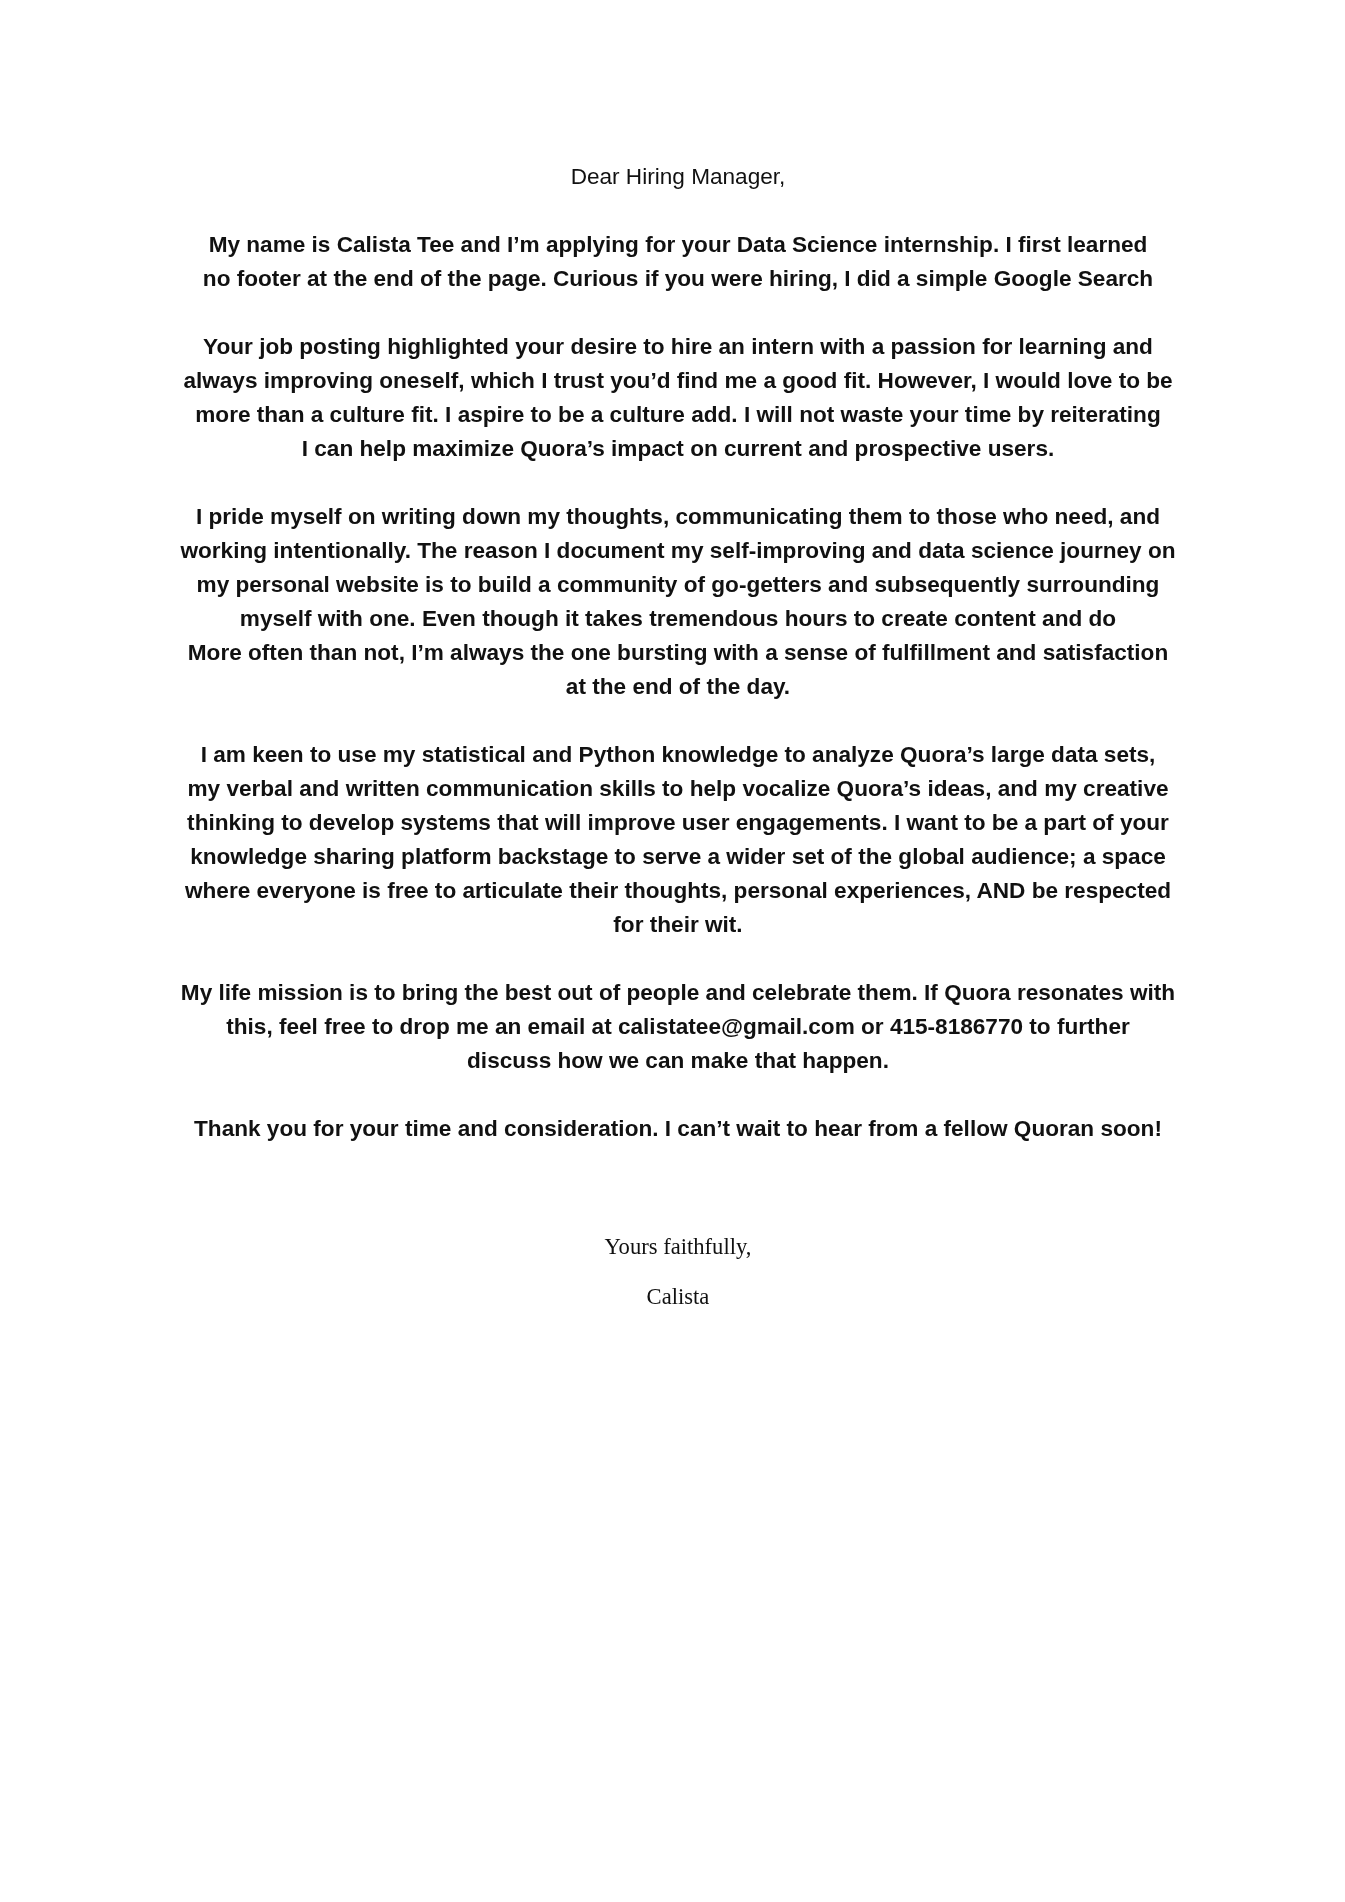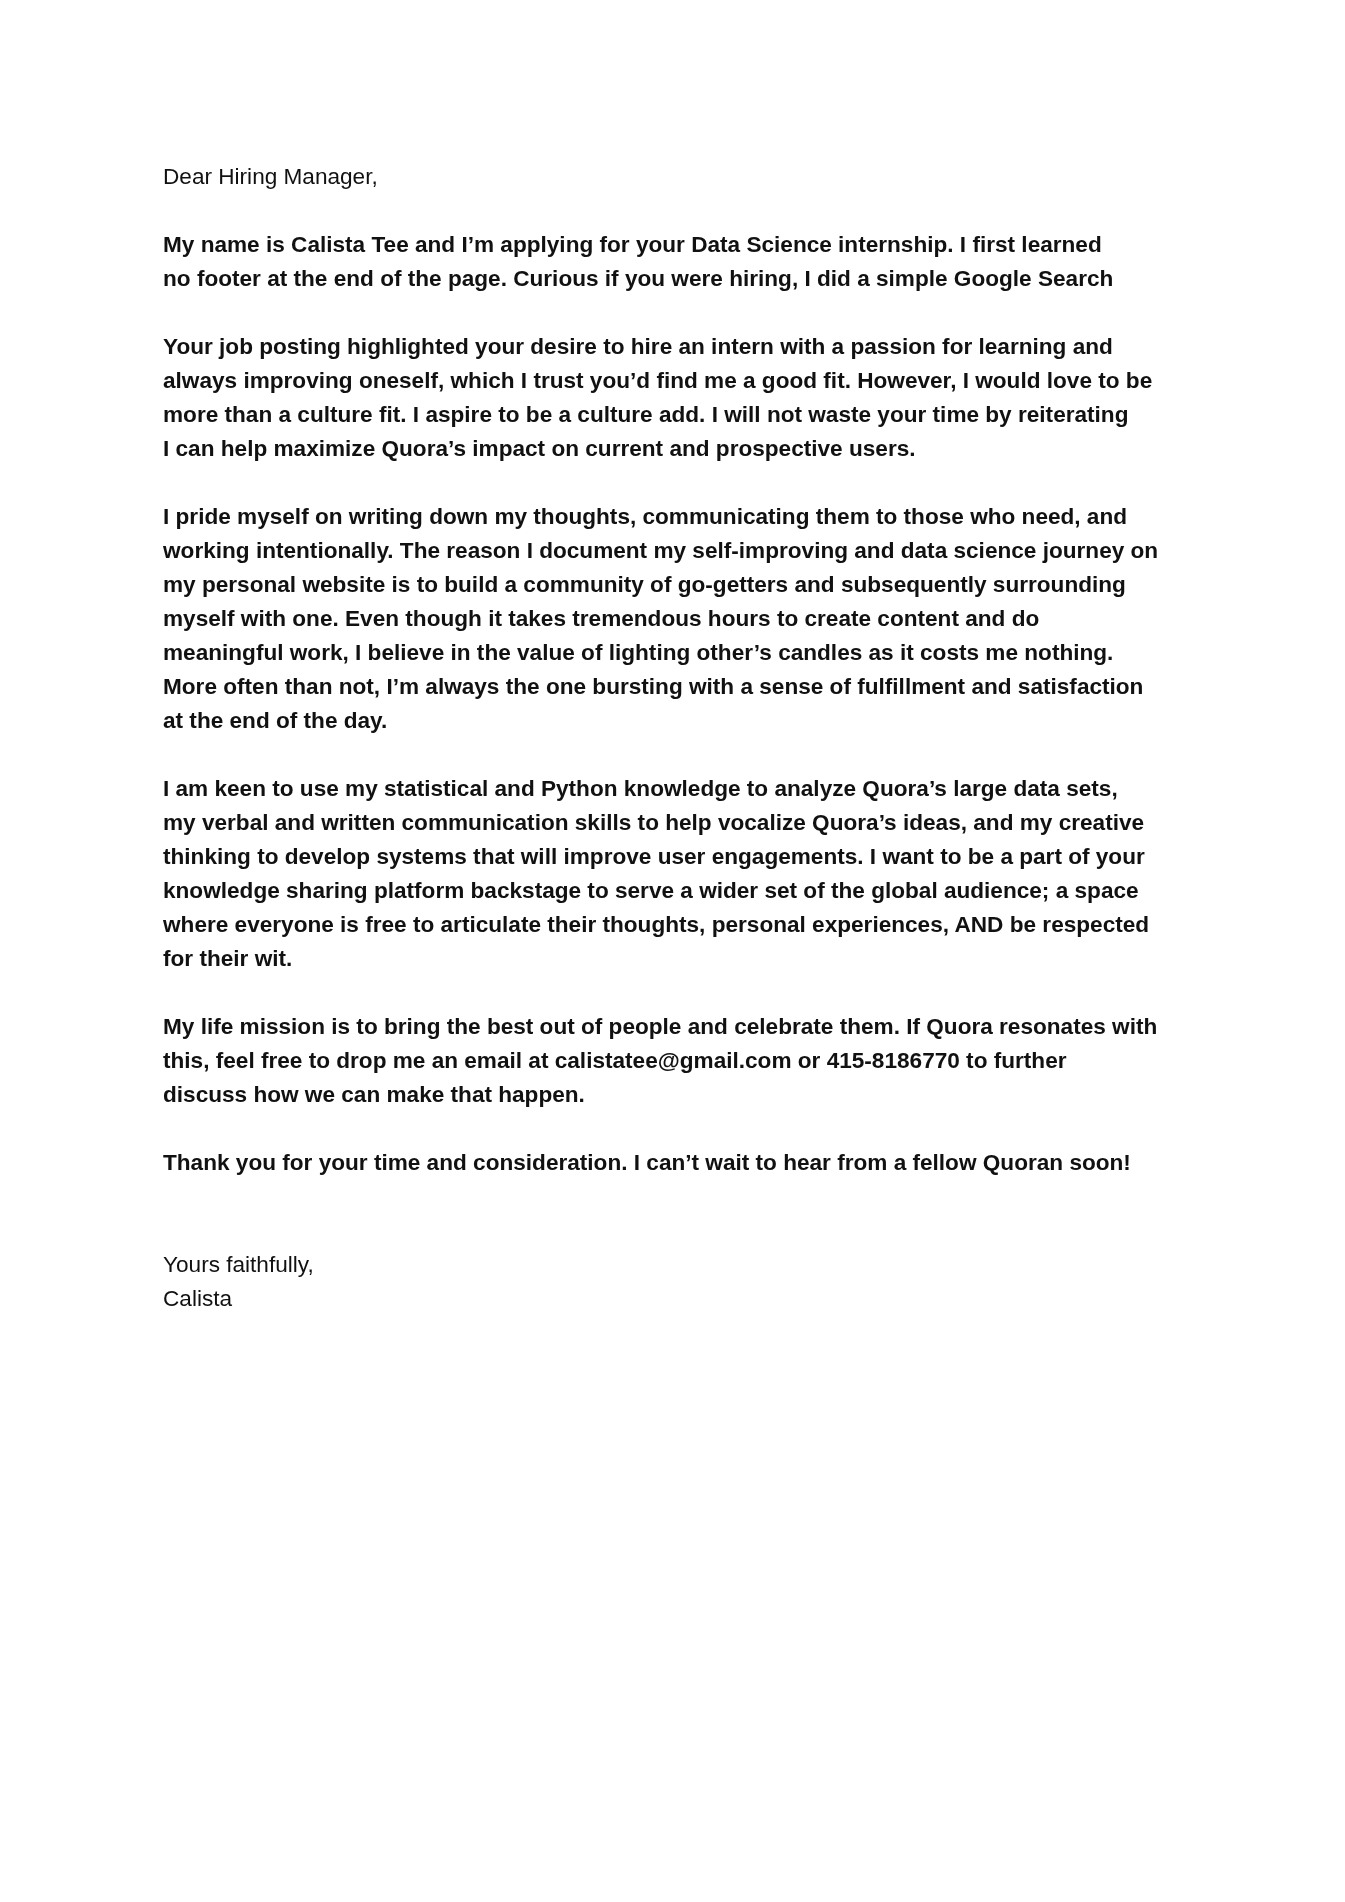"Dear Hiring Manager," .page { text-align: none -> center }
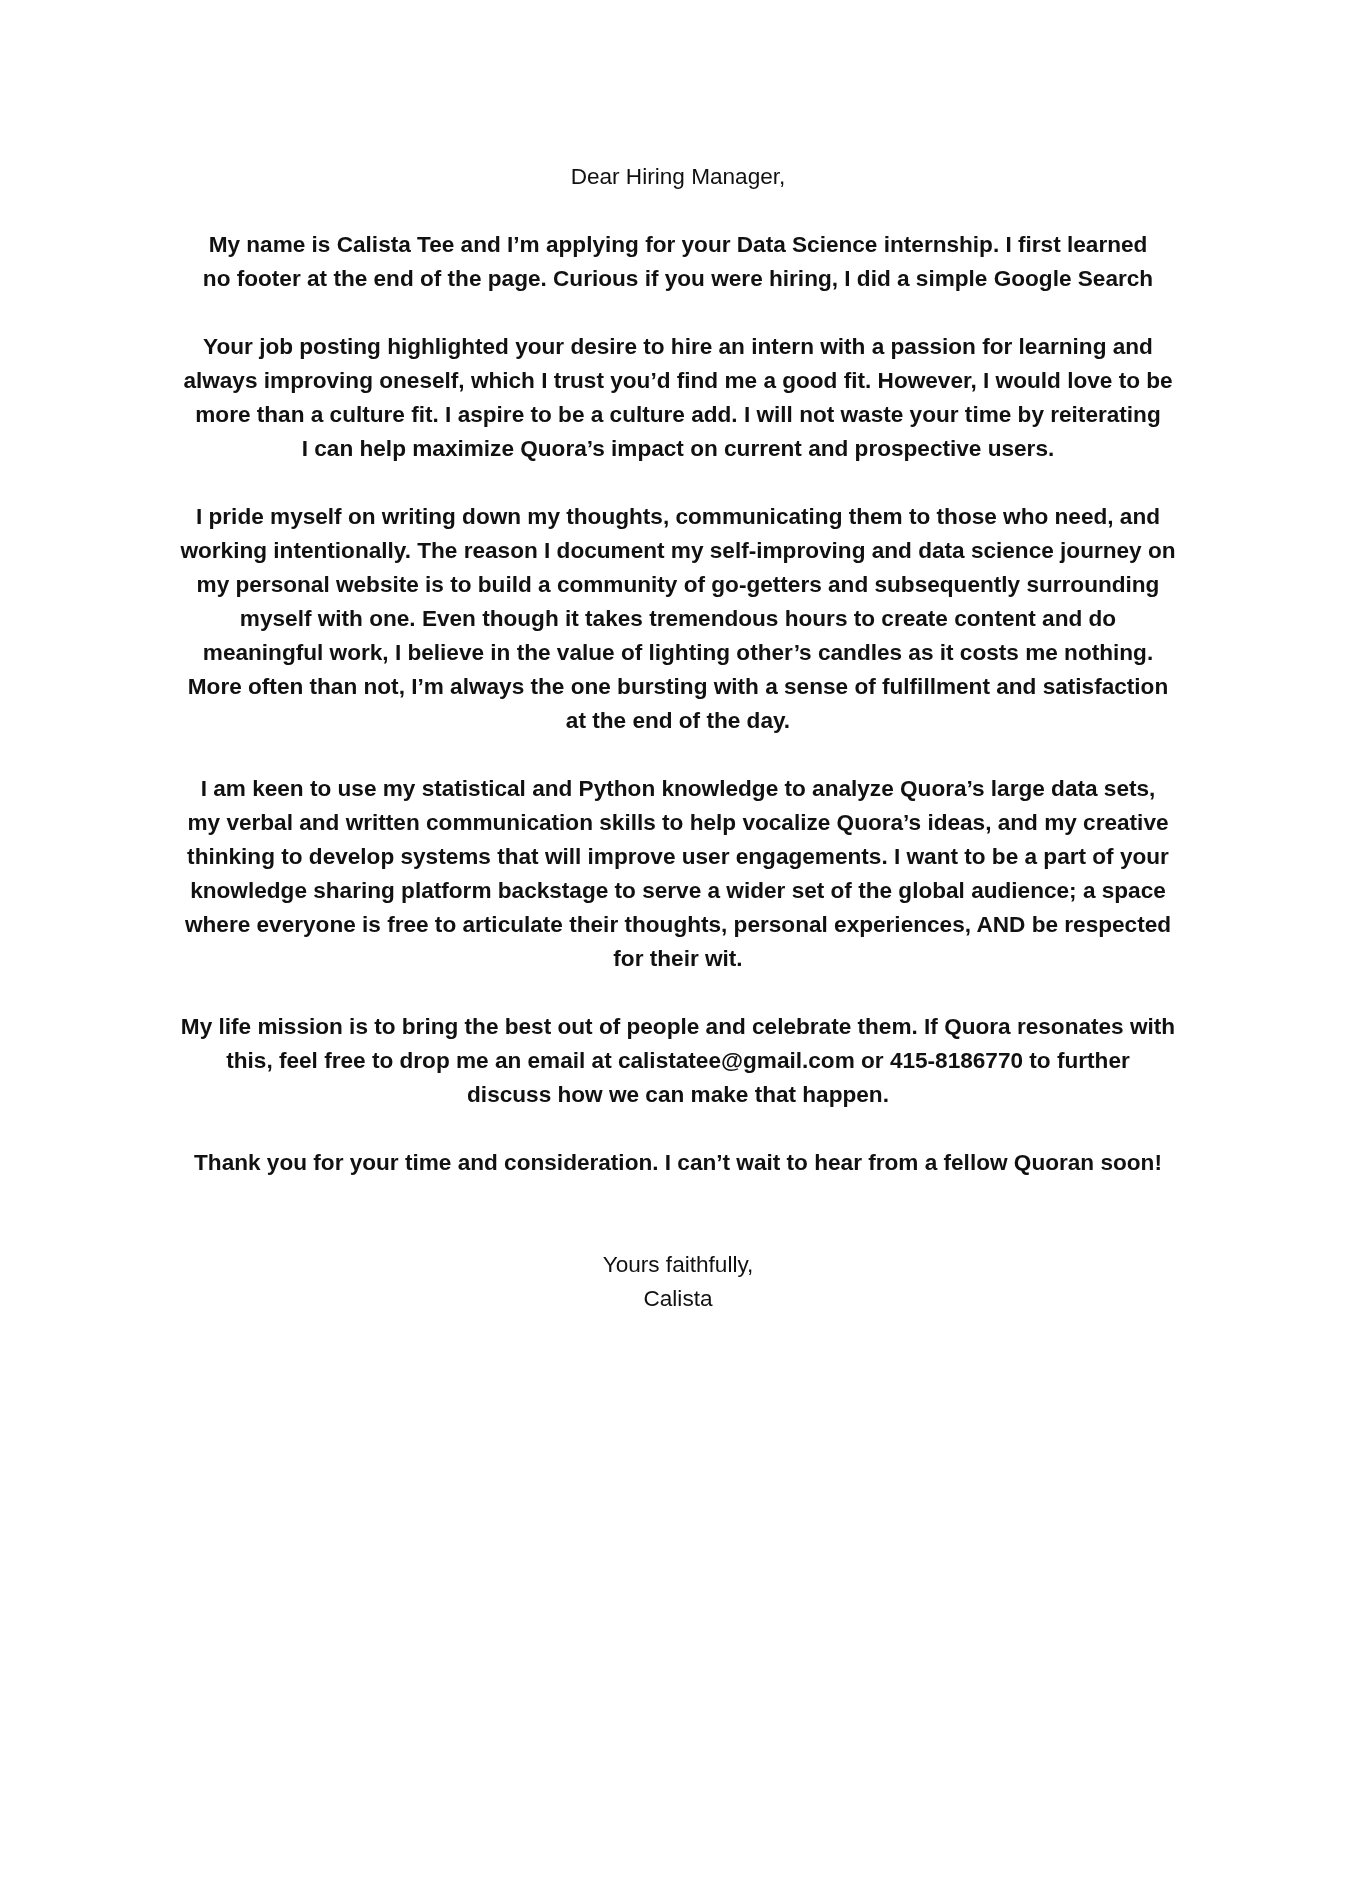"meaningful work, I believe in" span.line { html: <span>meaningful work, I believe in the value of lighting other’s candles as it costs me nothing.</span> -> none }
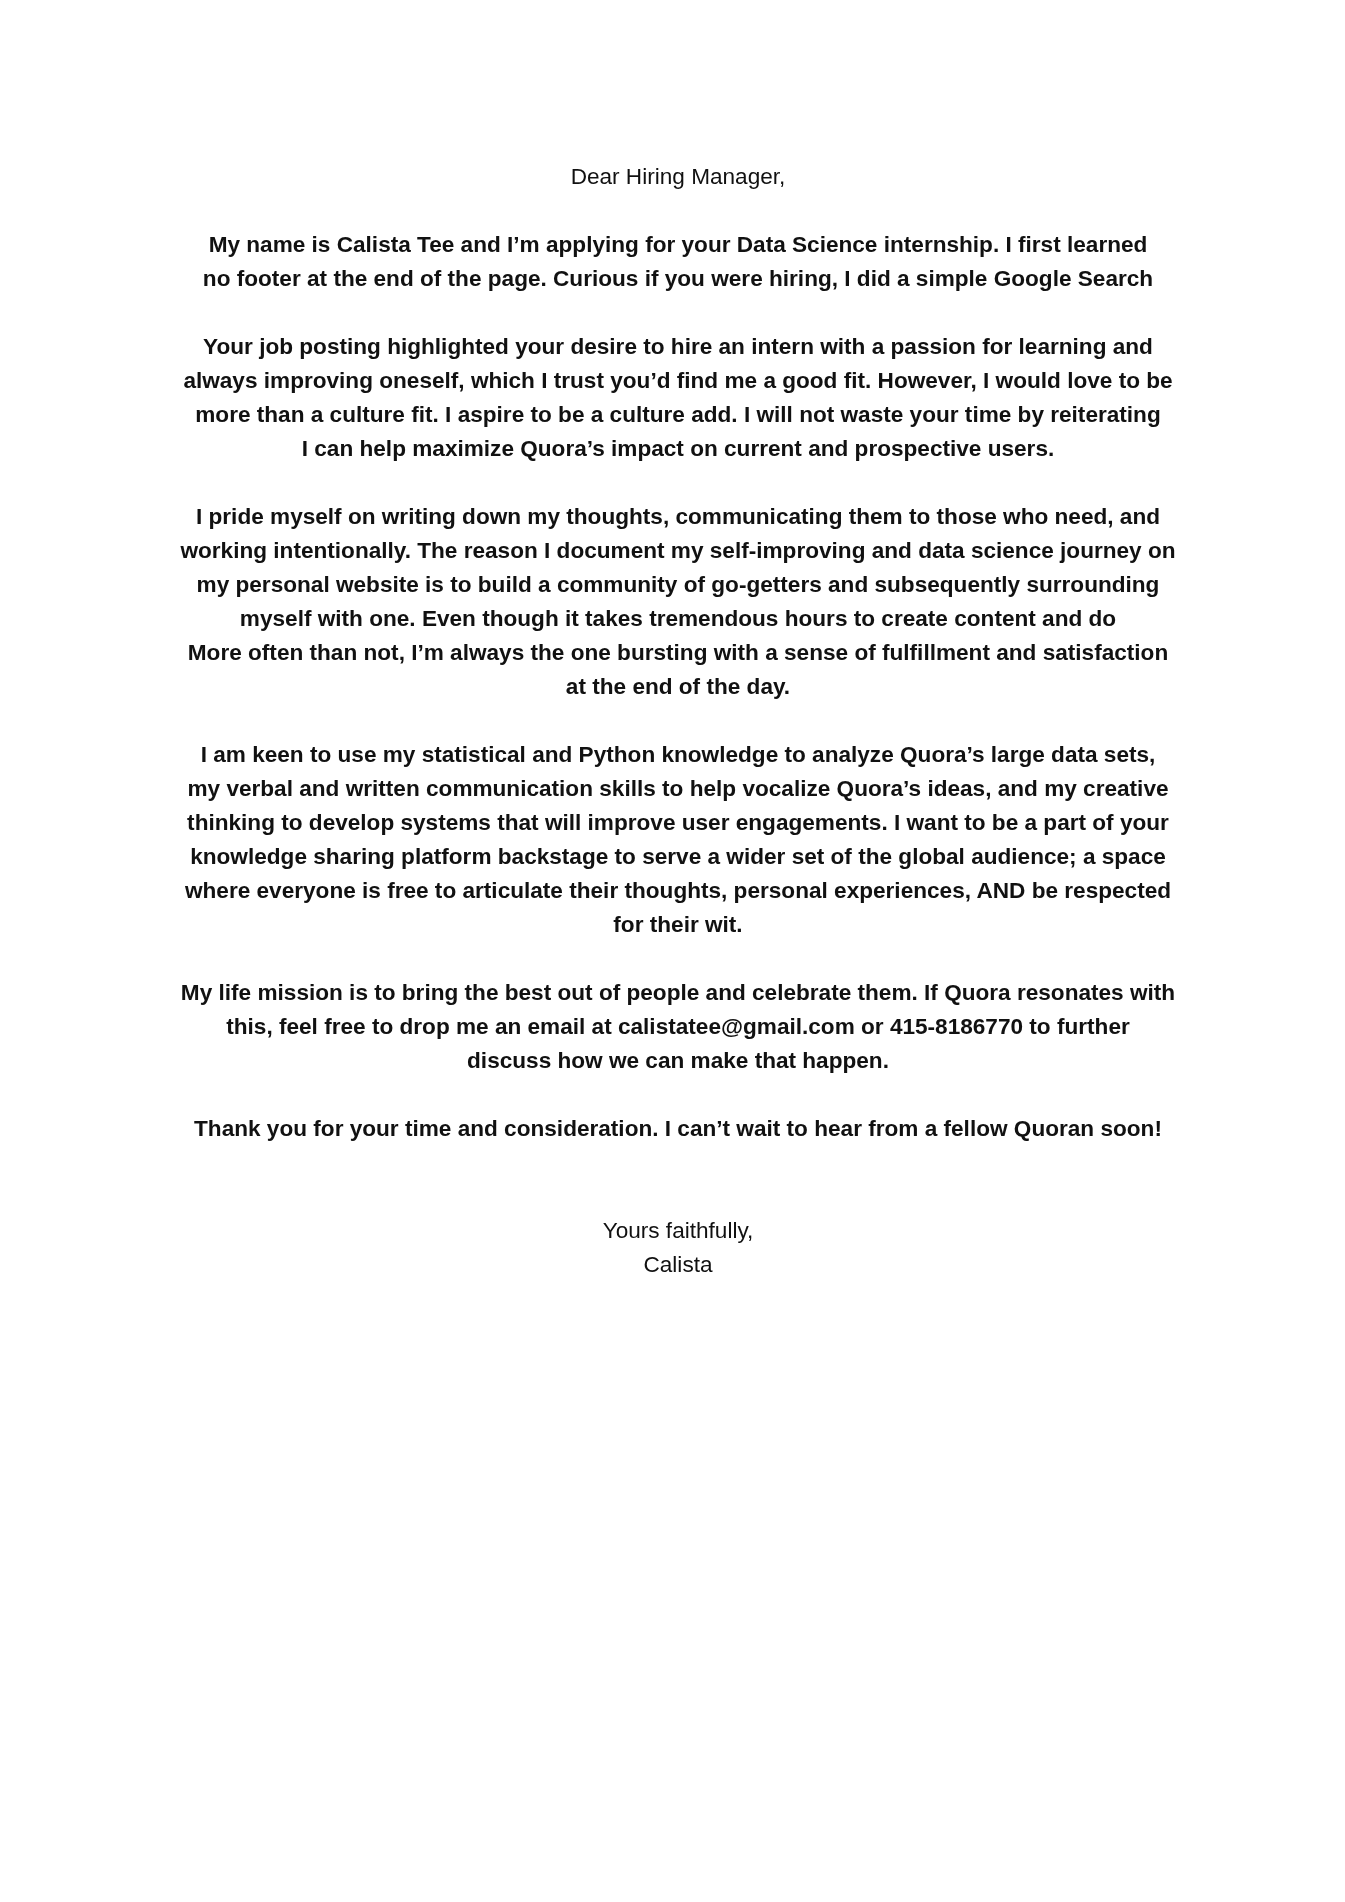"Yours faithfully," .signoff { font-family: none -> Liberation Serif, serif; margin: 0 -> 16px }
